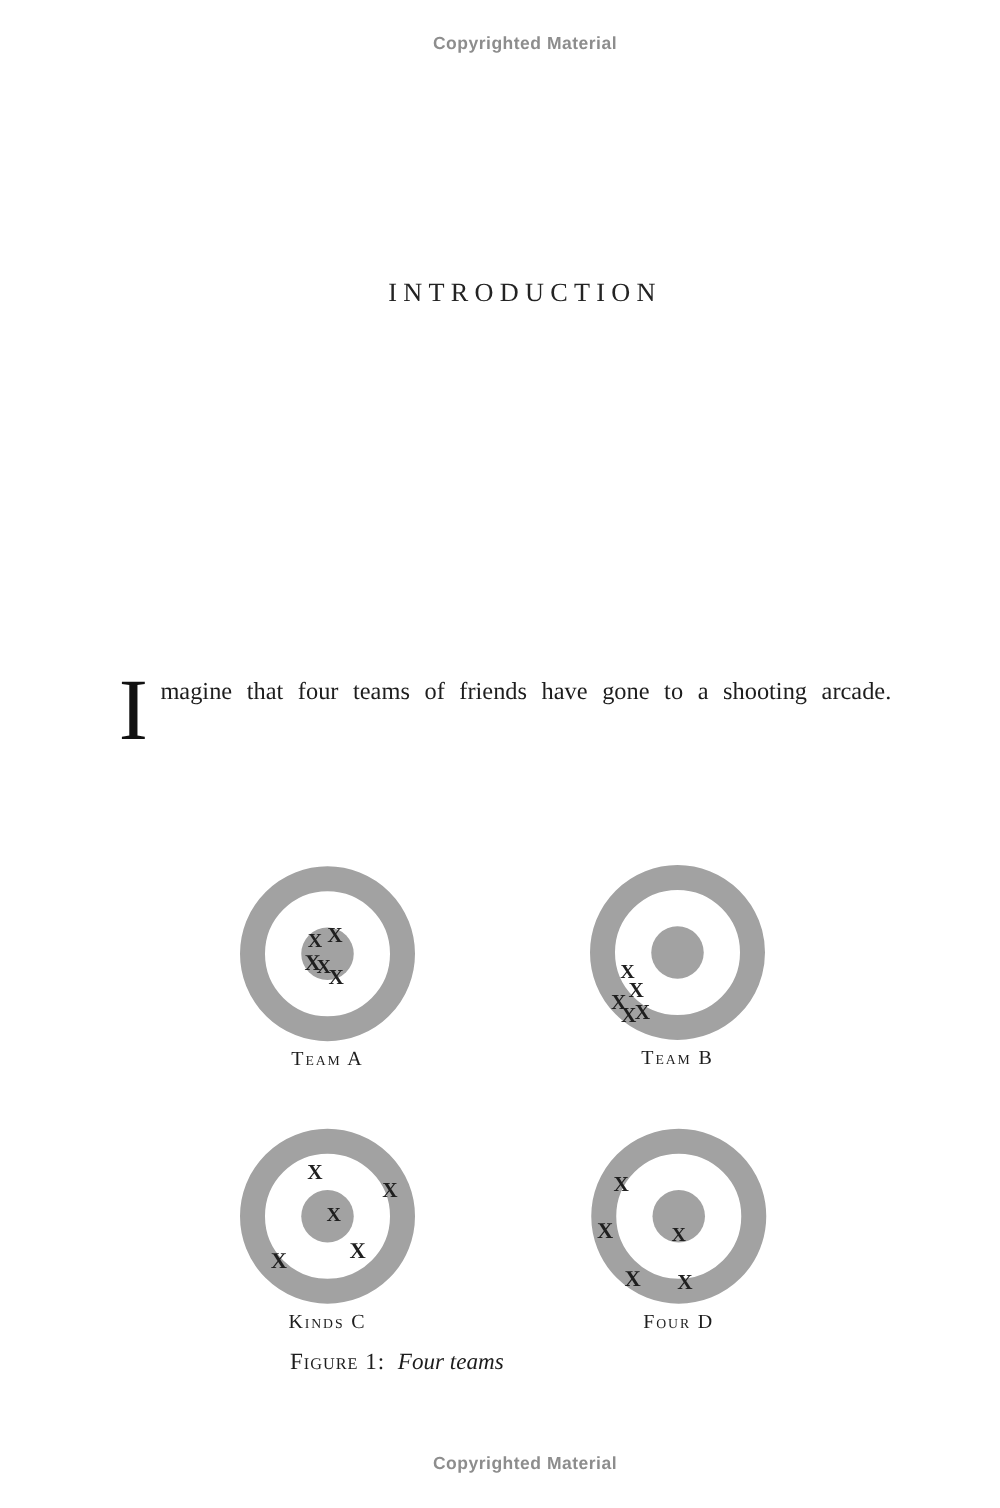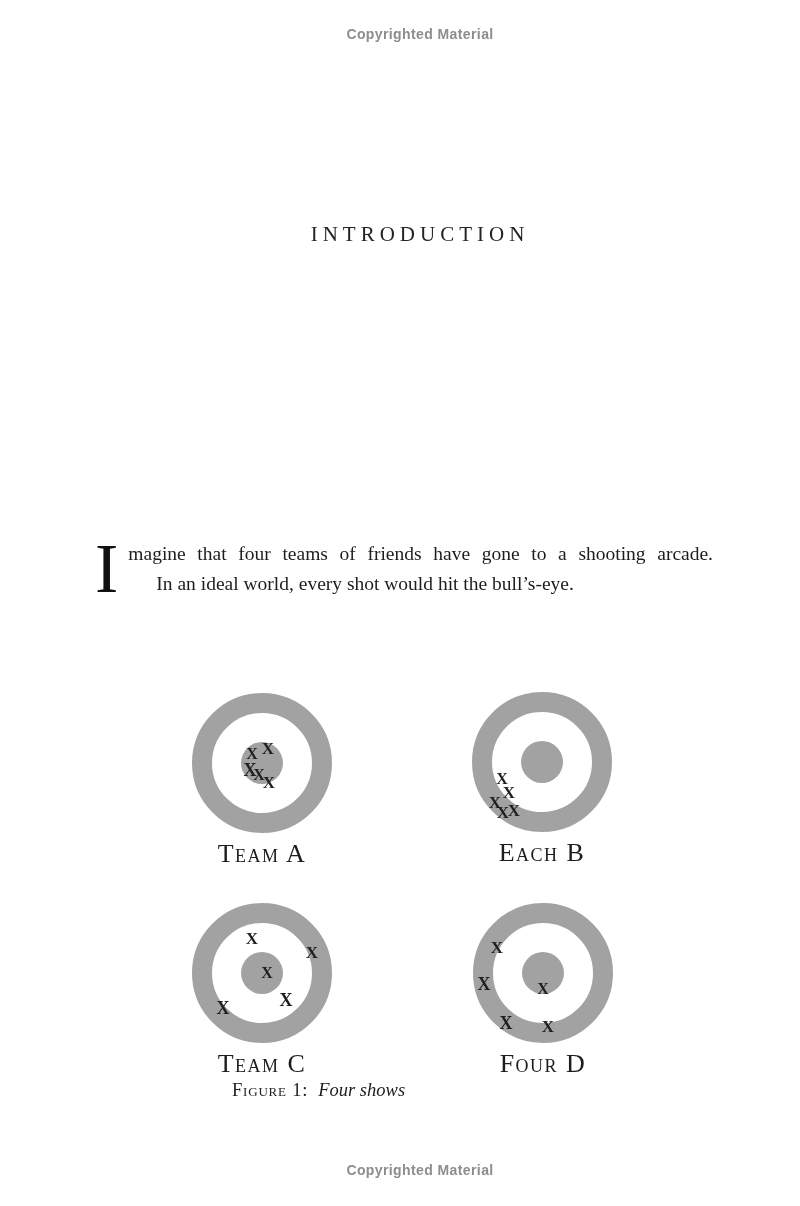"In an ideal world, every" p.para2 { html: <p>In an ideal world, every shot would hit the bull’s-eye.</p> -> none }
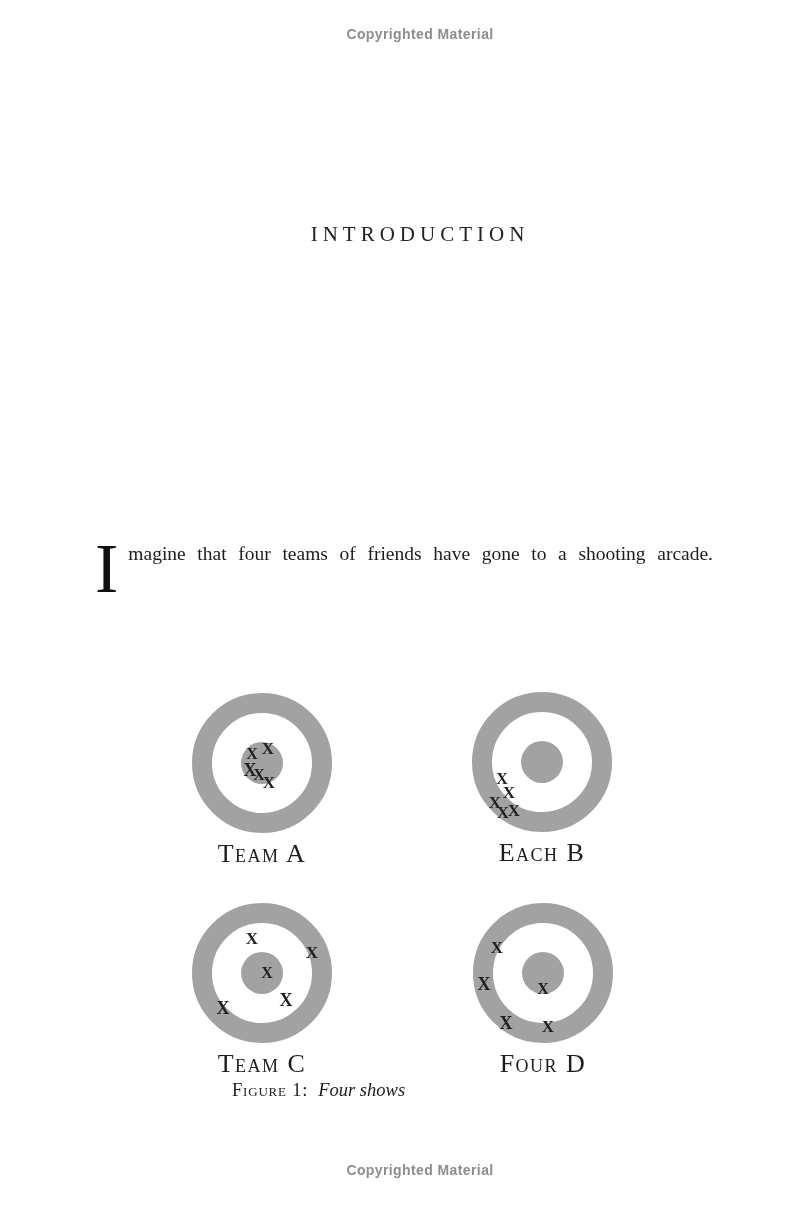"Team A" .team-label { font-size: 26px -> 16px }
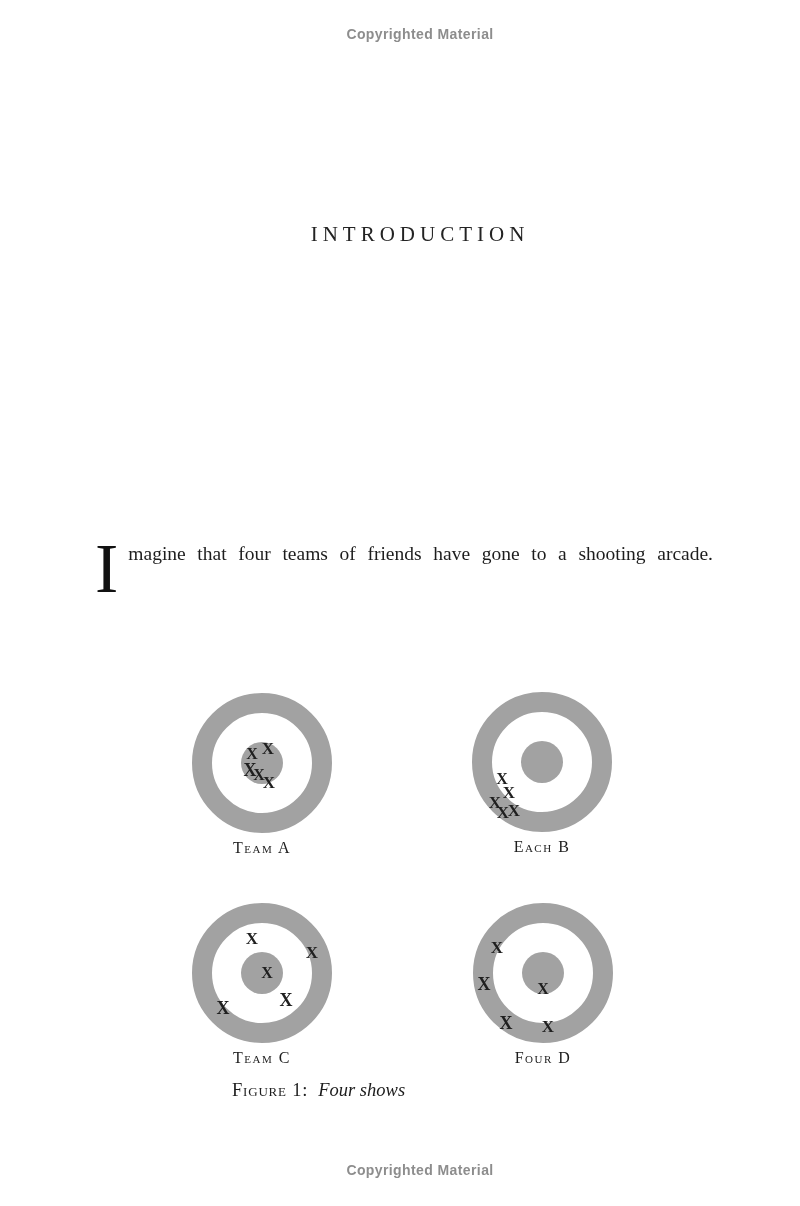"Each B" span.team-label { text: Each -> Team }
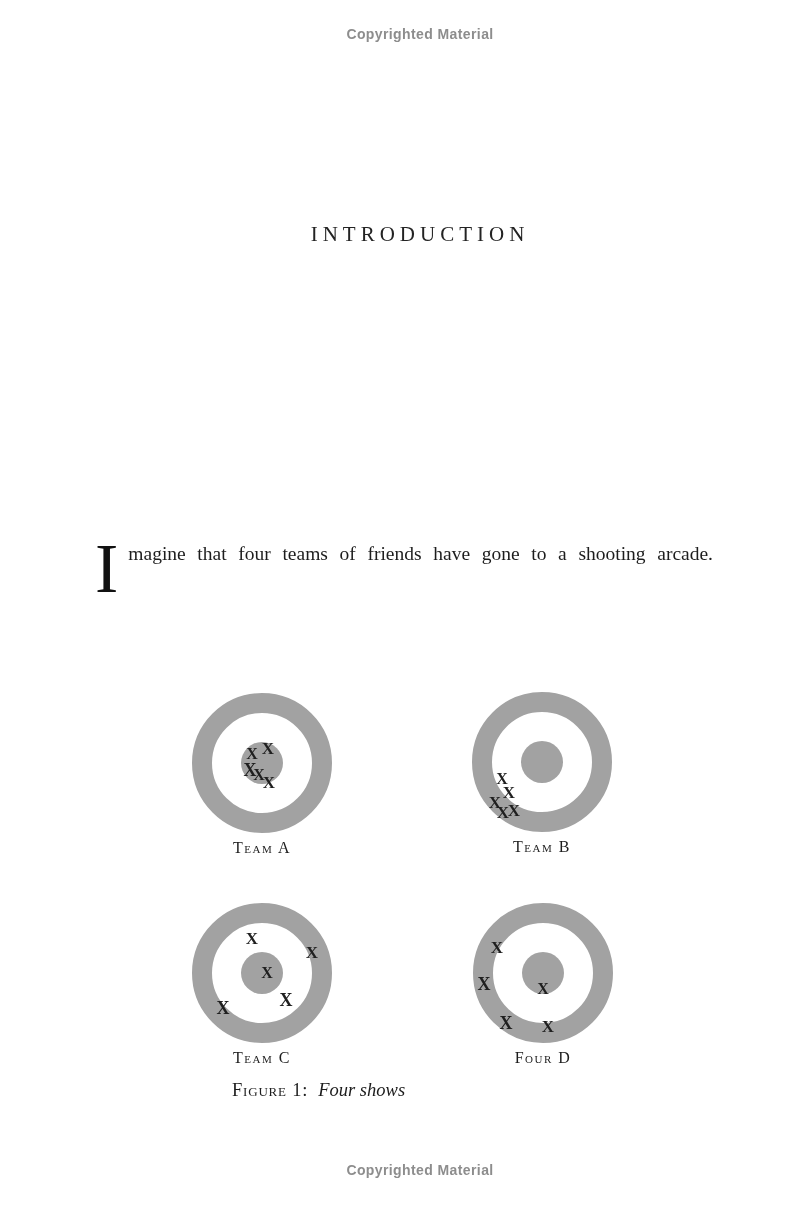"Team C" span.team-label { text: Team -> Kinds }
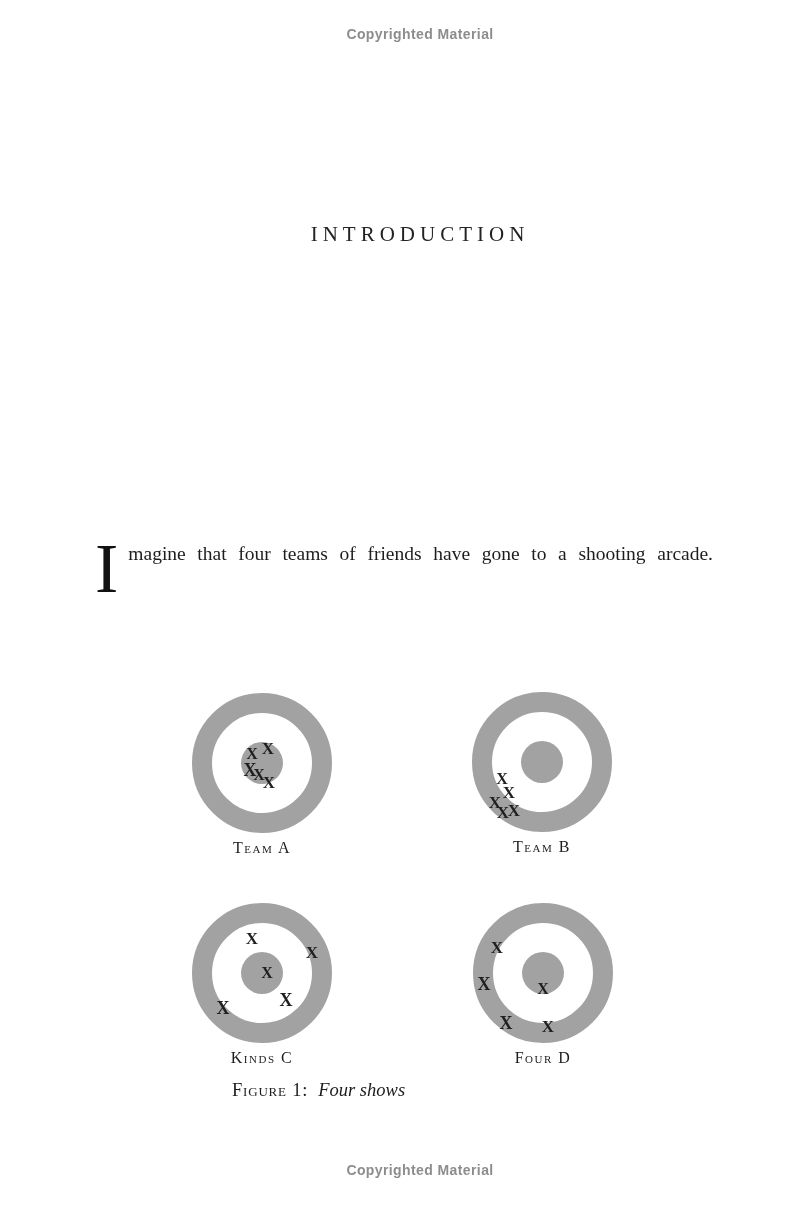"Four shows" span.caption-text { text: shows -> teams }
